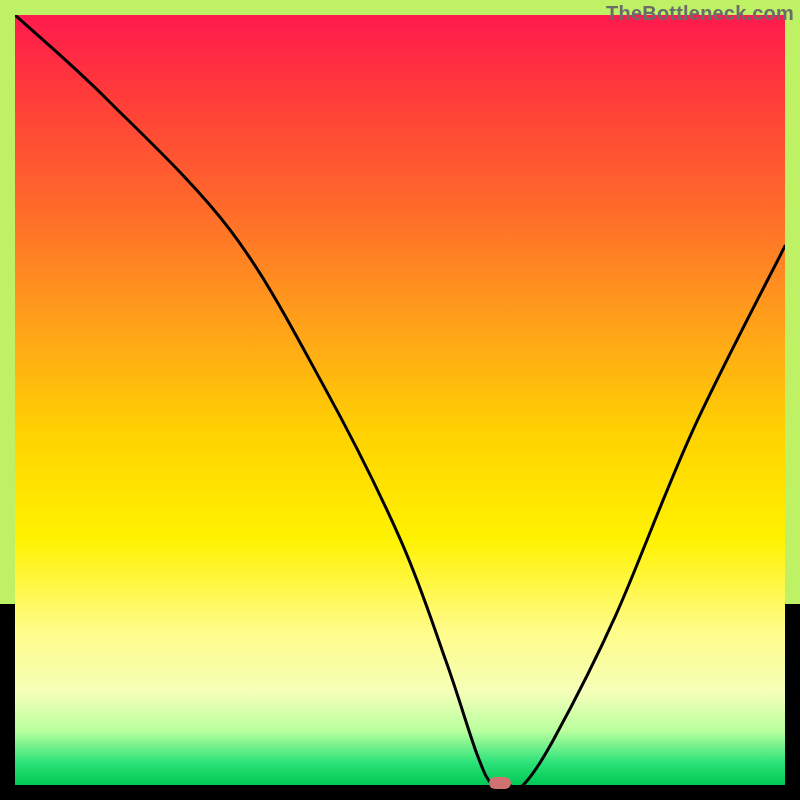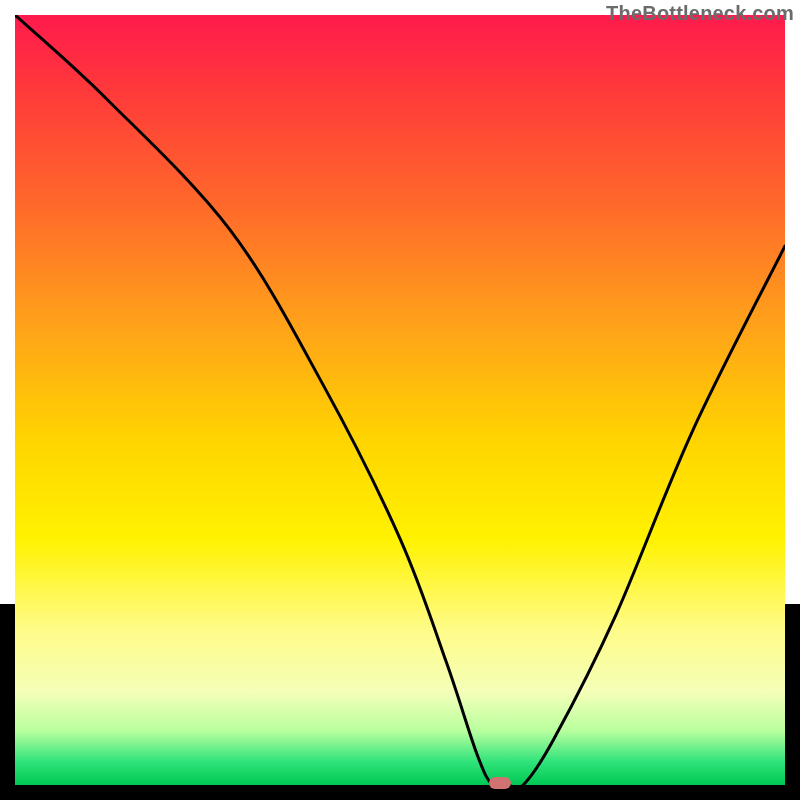"TheBottleneck.com" .frame { background: #ffffff -> #bef264 }
